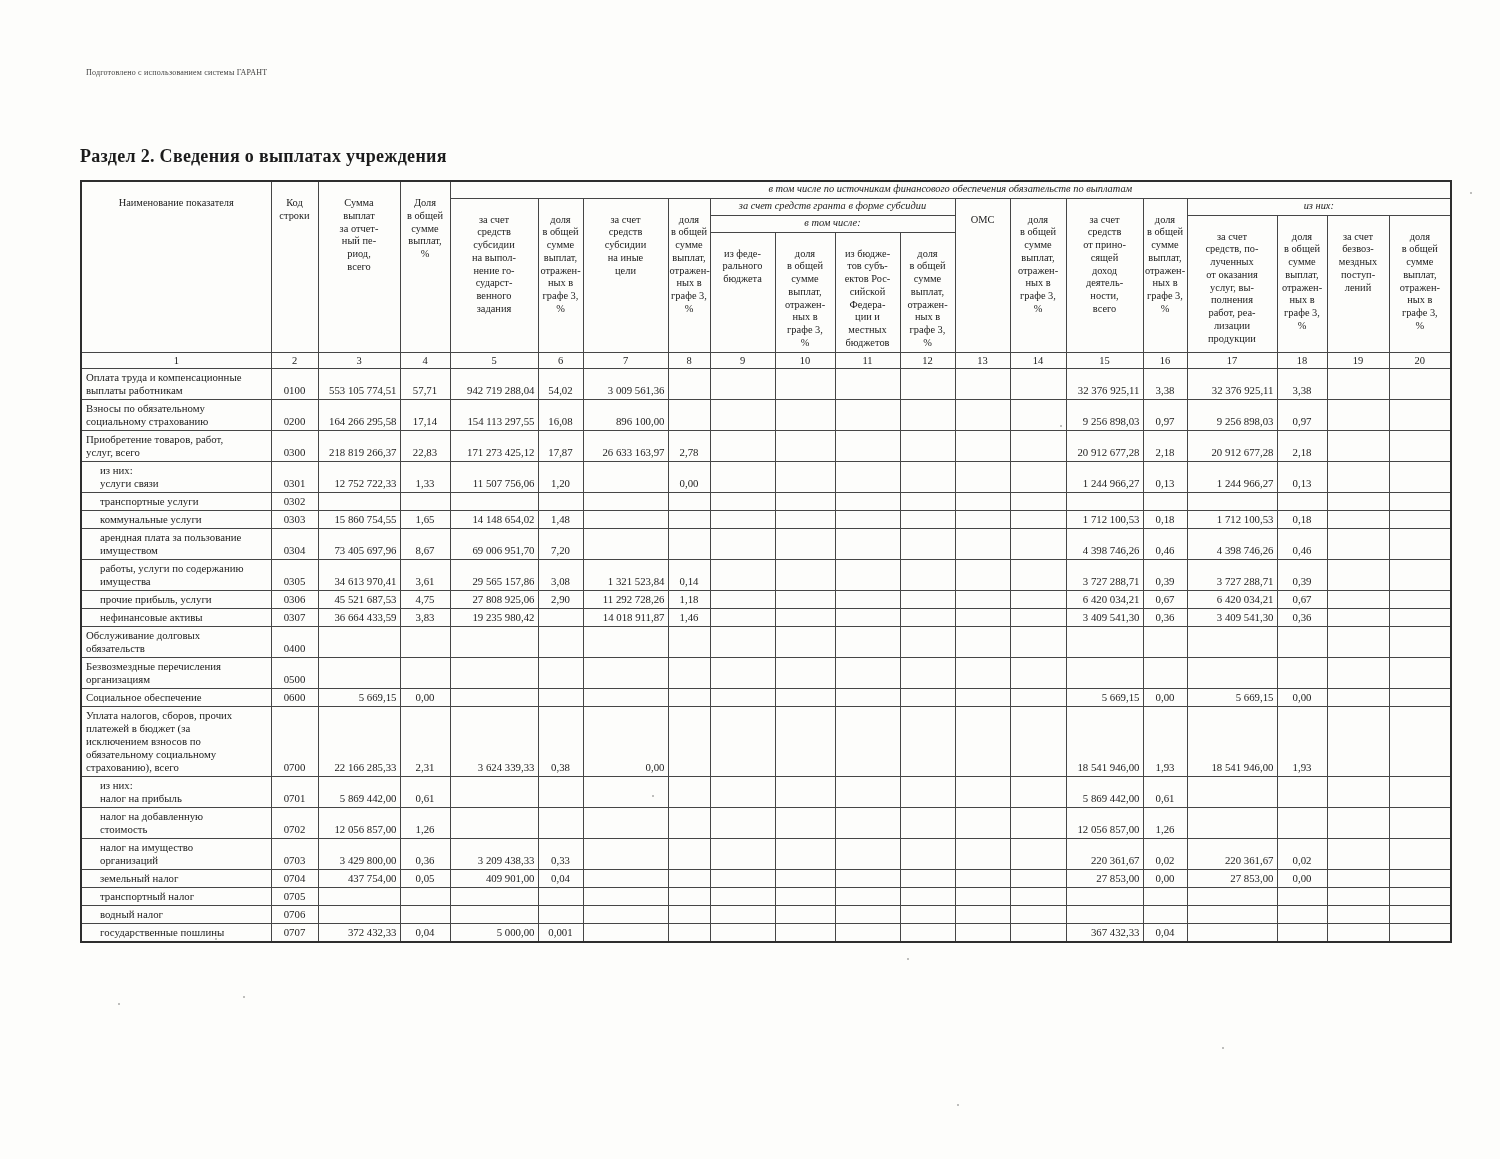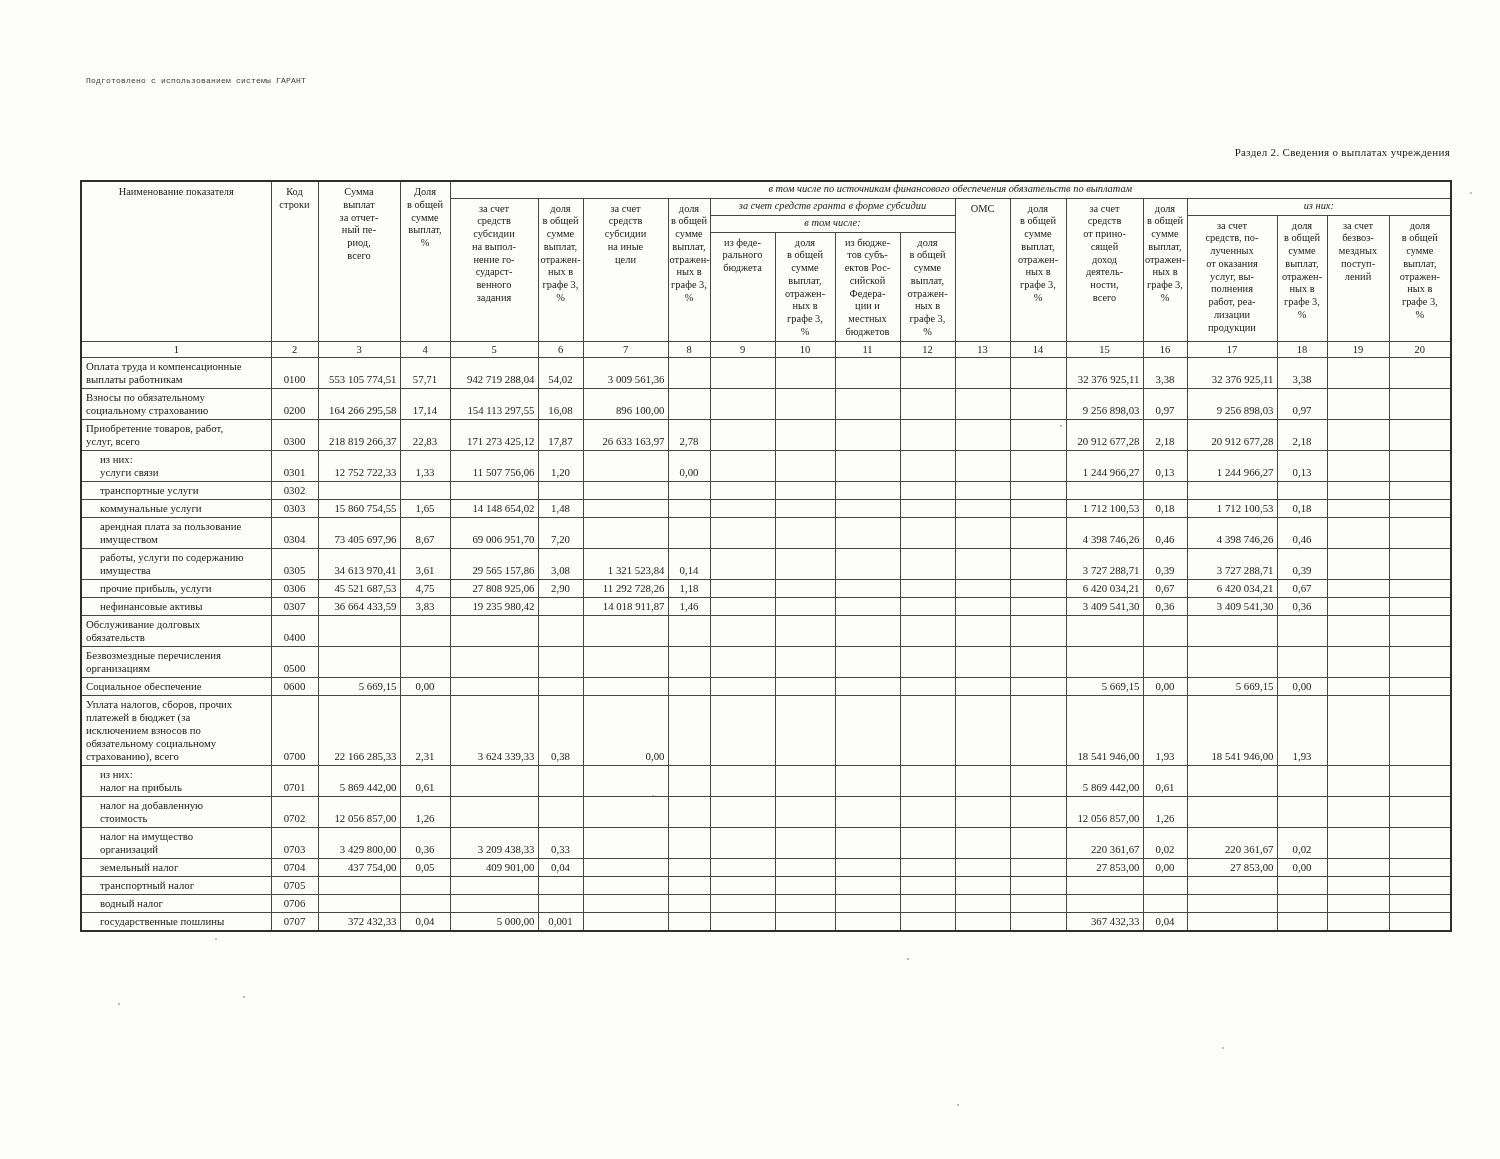"Подготовлено с использованием системы" .watermark { font-family: Liberation Mono, monospace -> Liberation Serif, serif; top: 76px -> 68px }
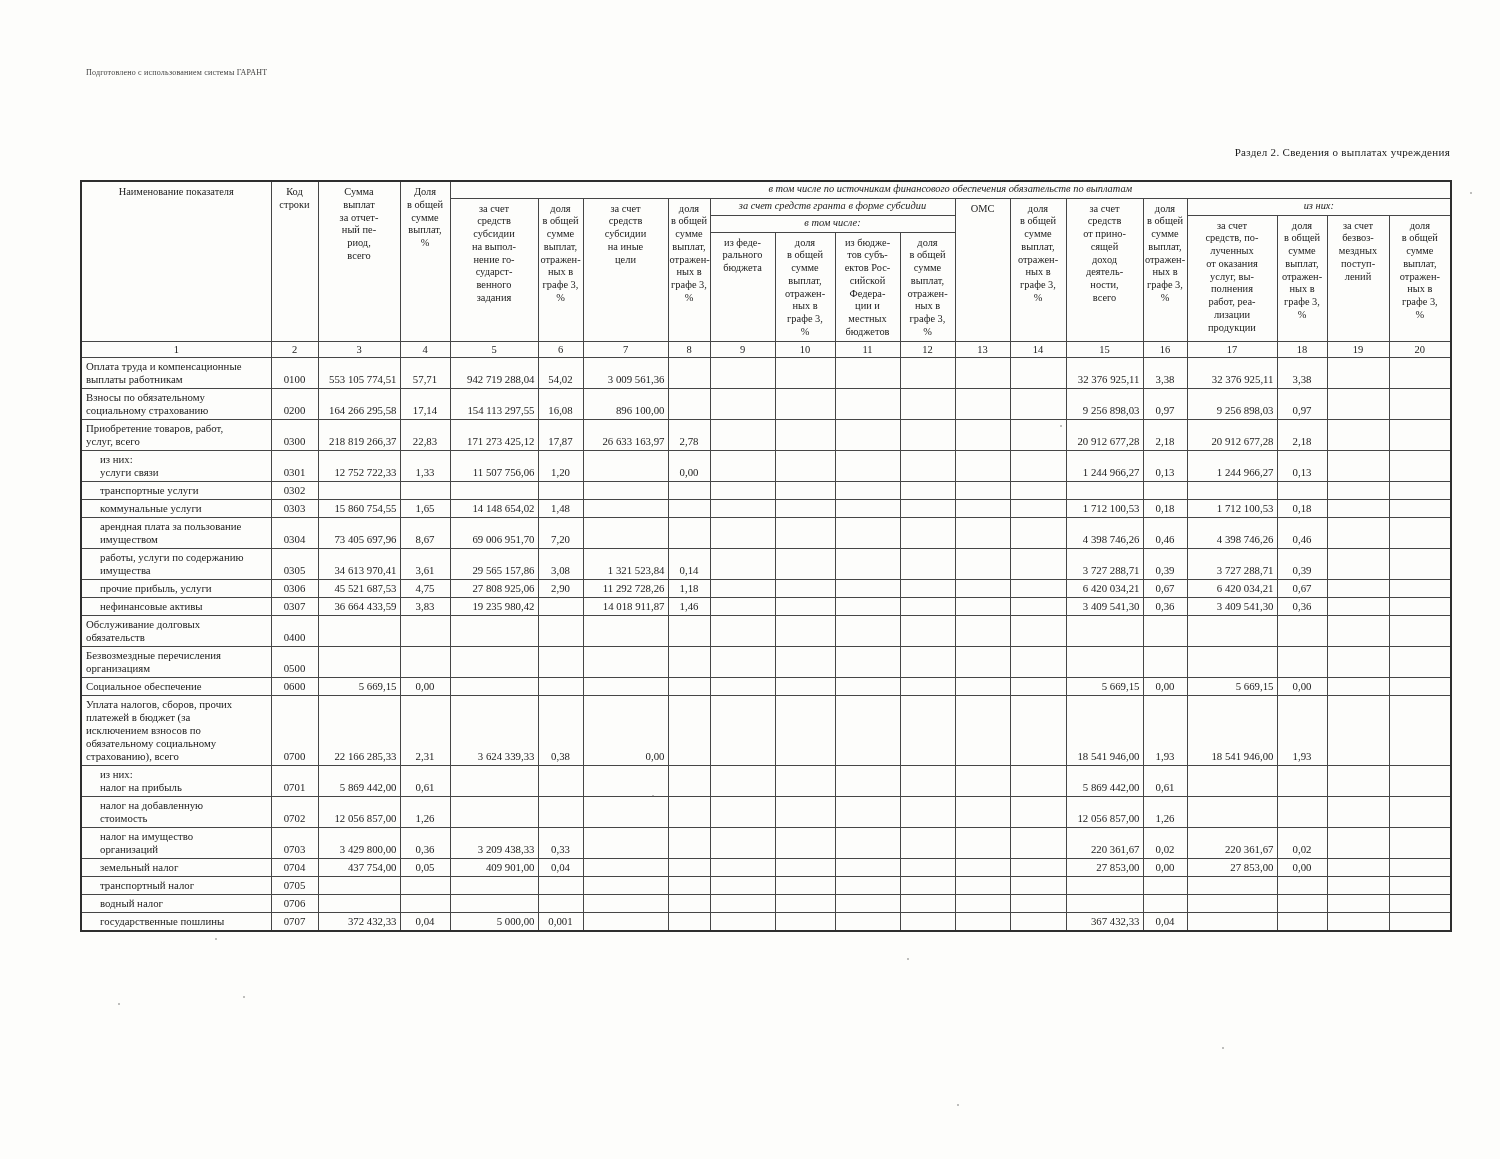"Раздел 2. Сведения о выплатах" .doc-title { font-size: 11px -> 18px; font-weight: normal -> bold; text-align: right -> left }
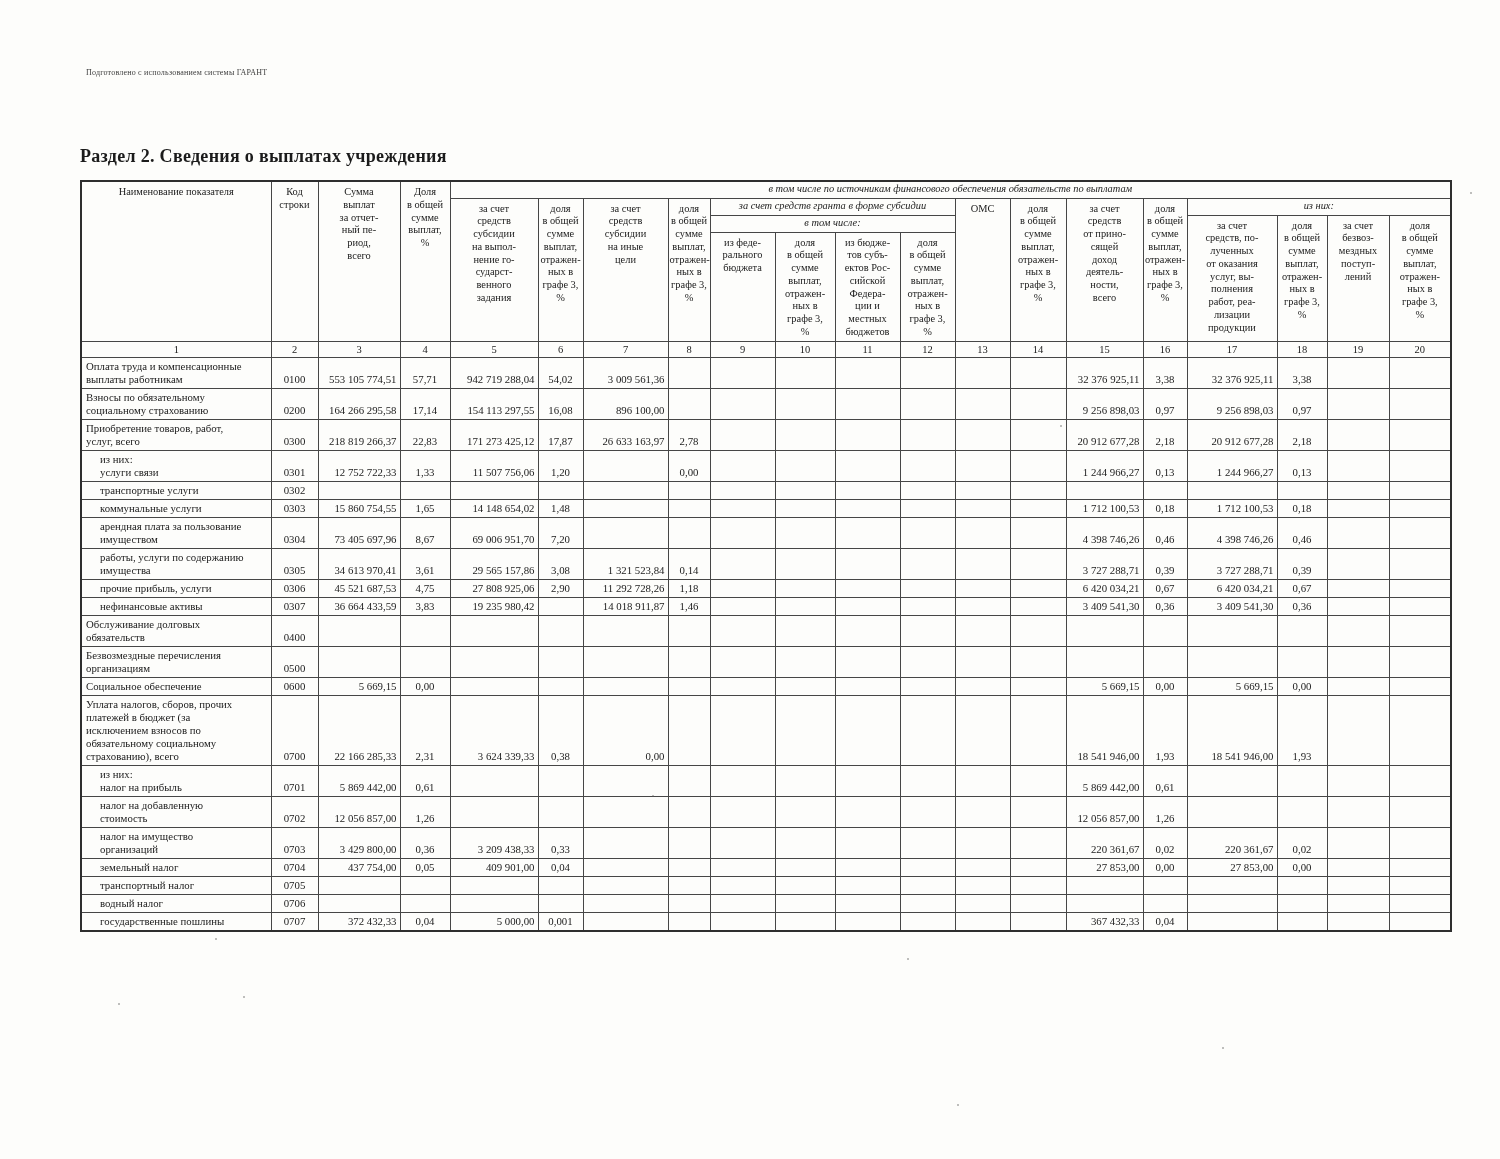"Наименование показателя" thead th { padding: 4px 1px 2px -> 15px 1px 2px }
